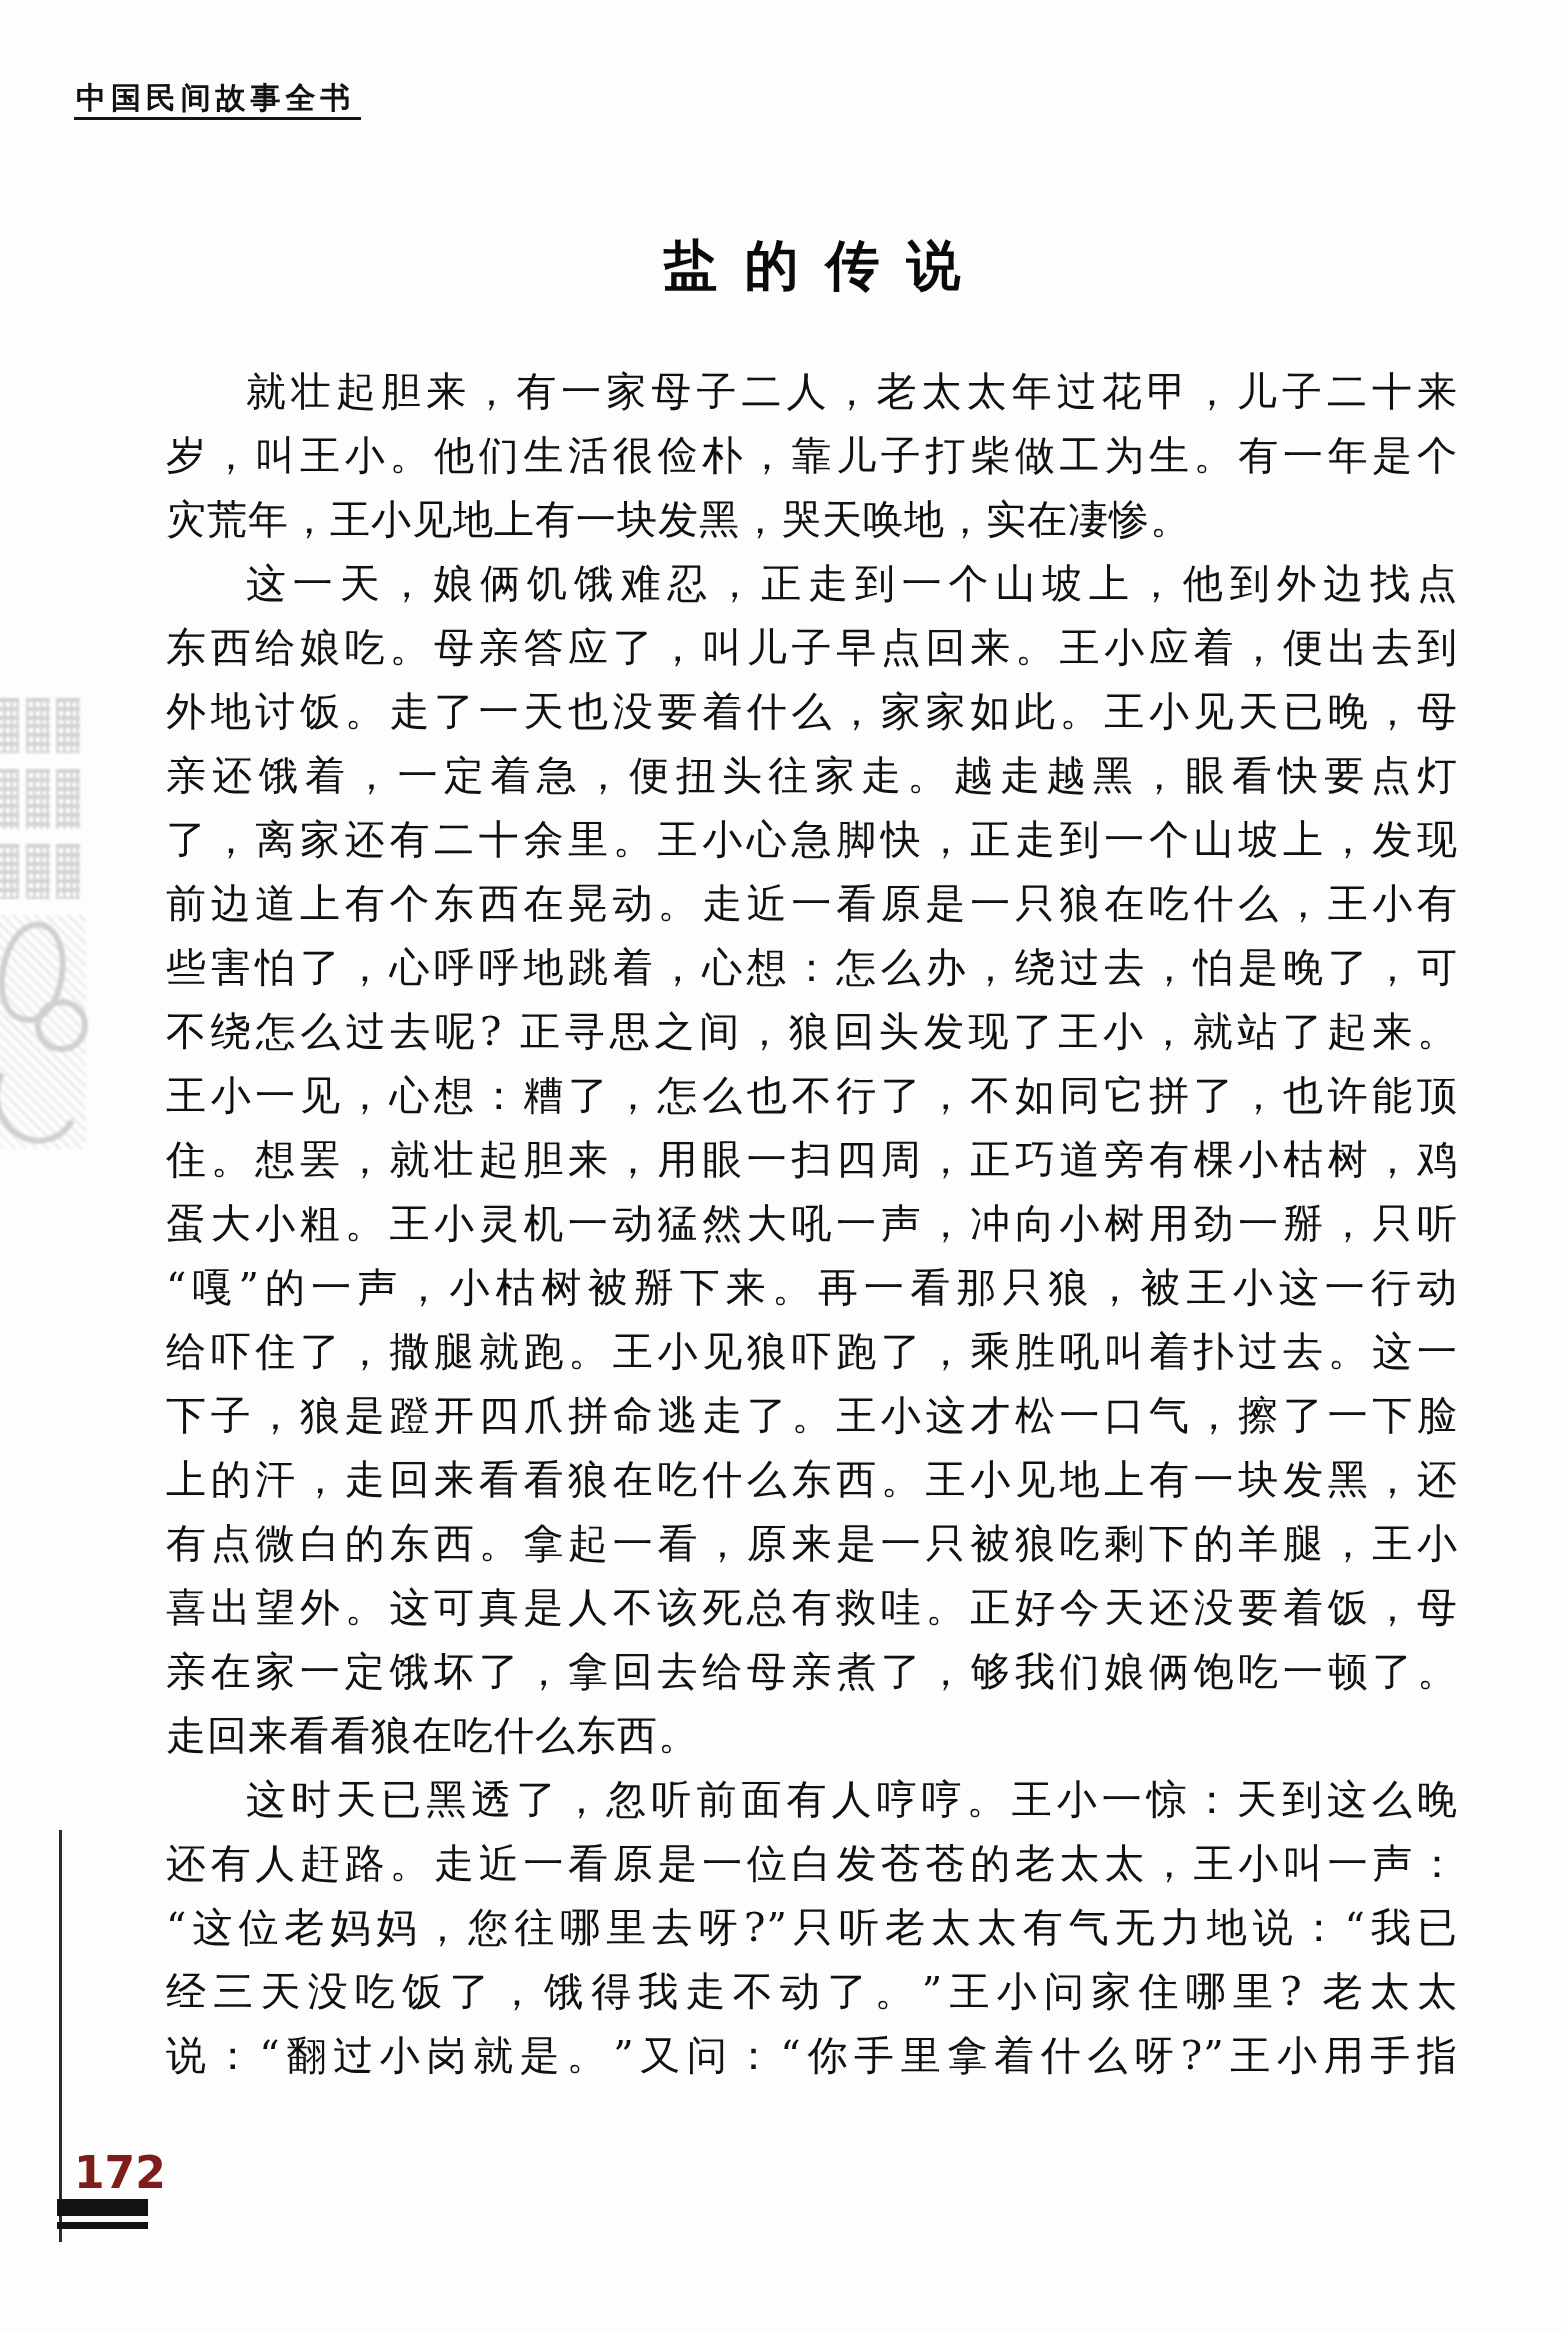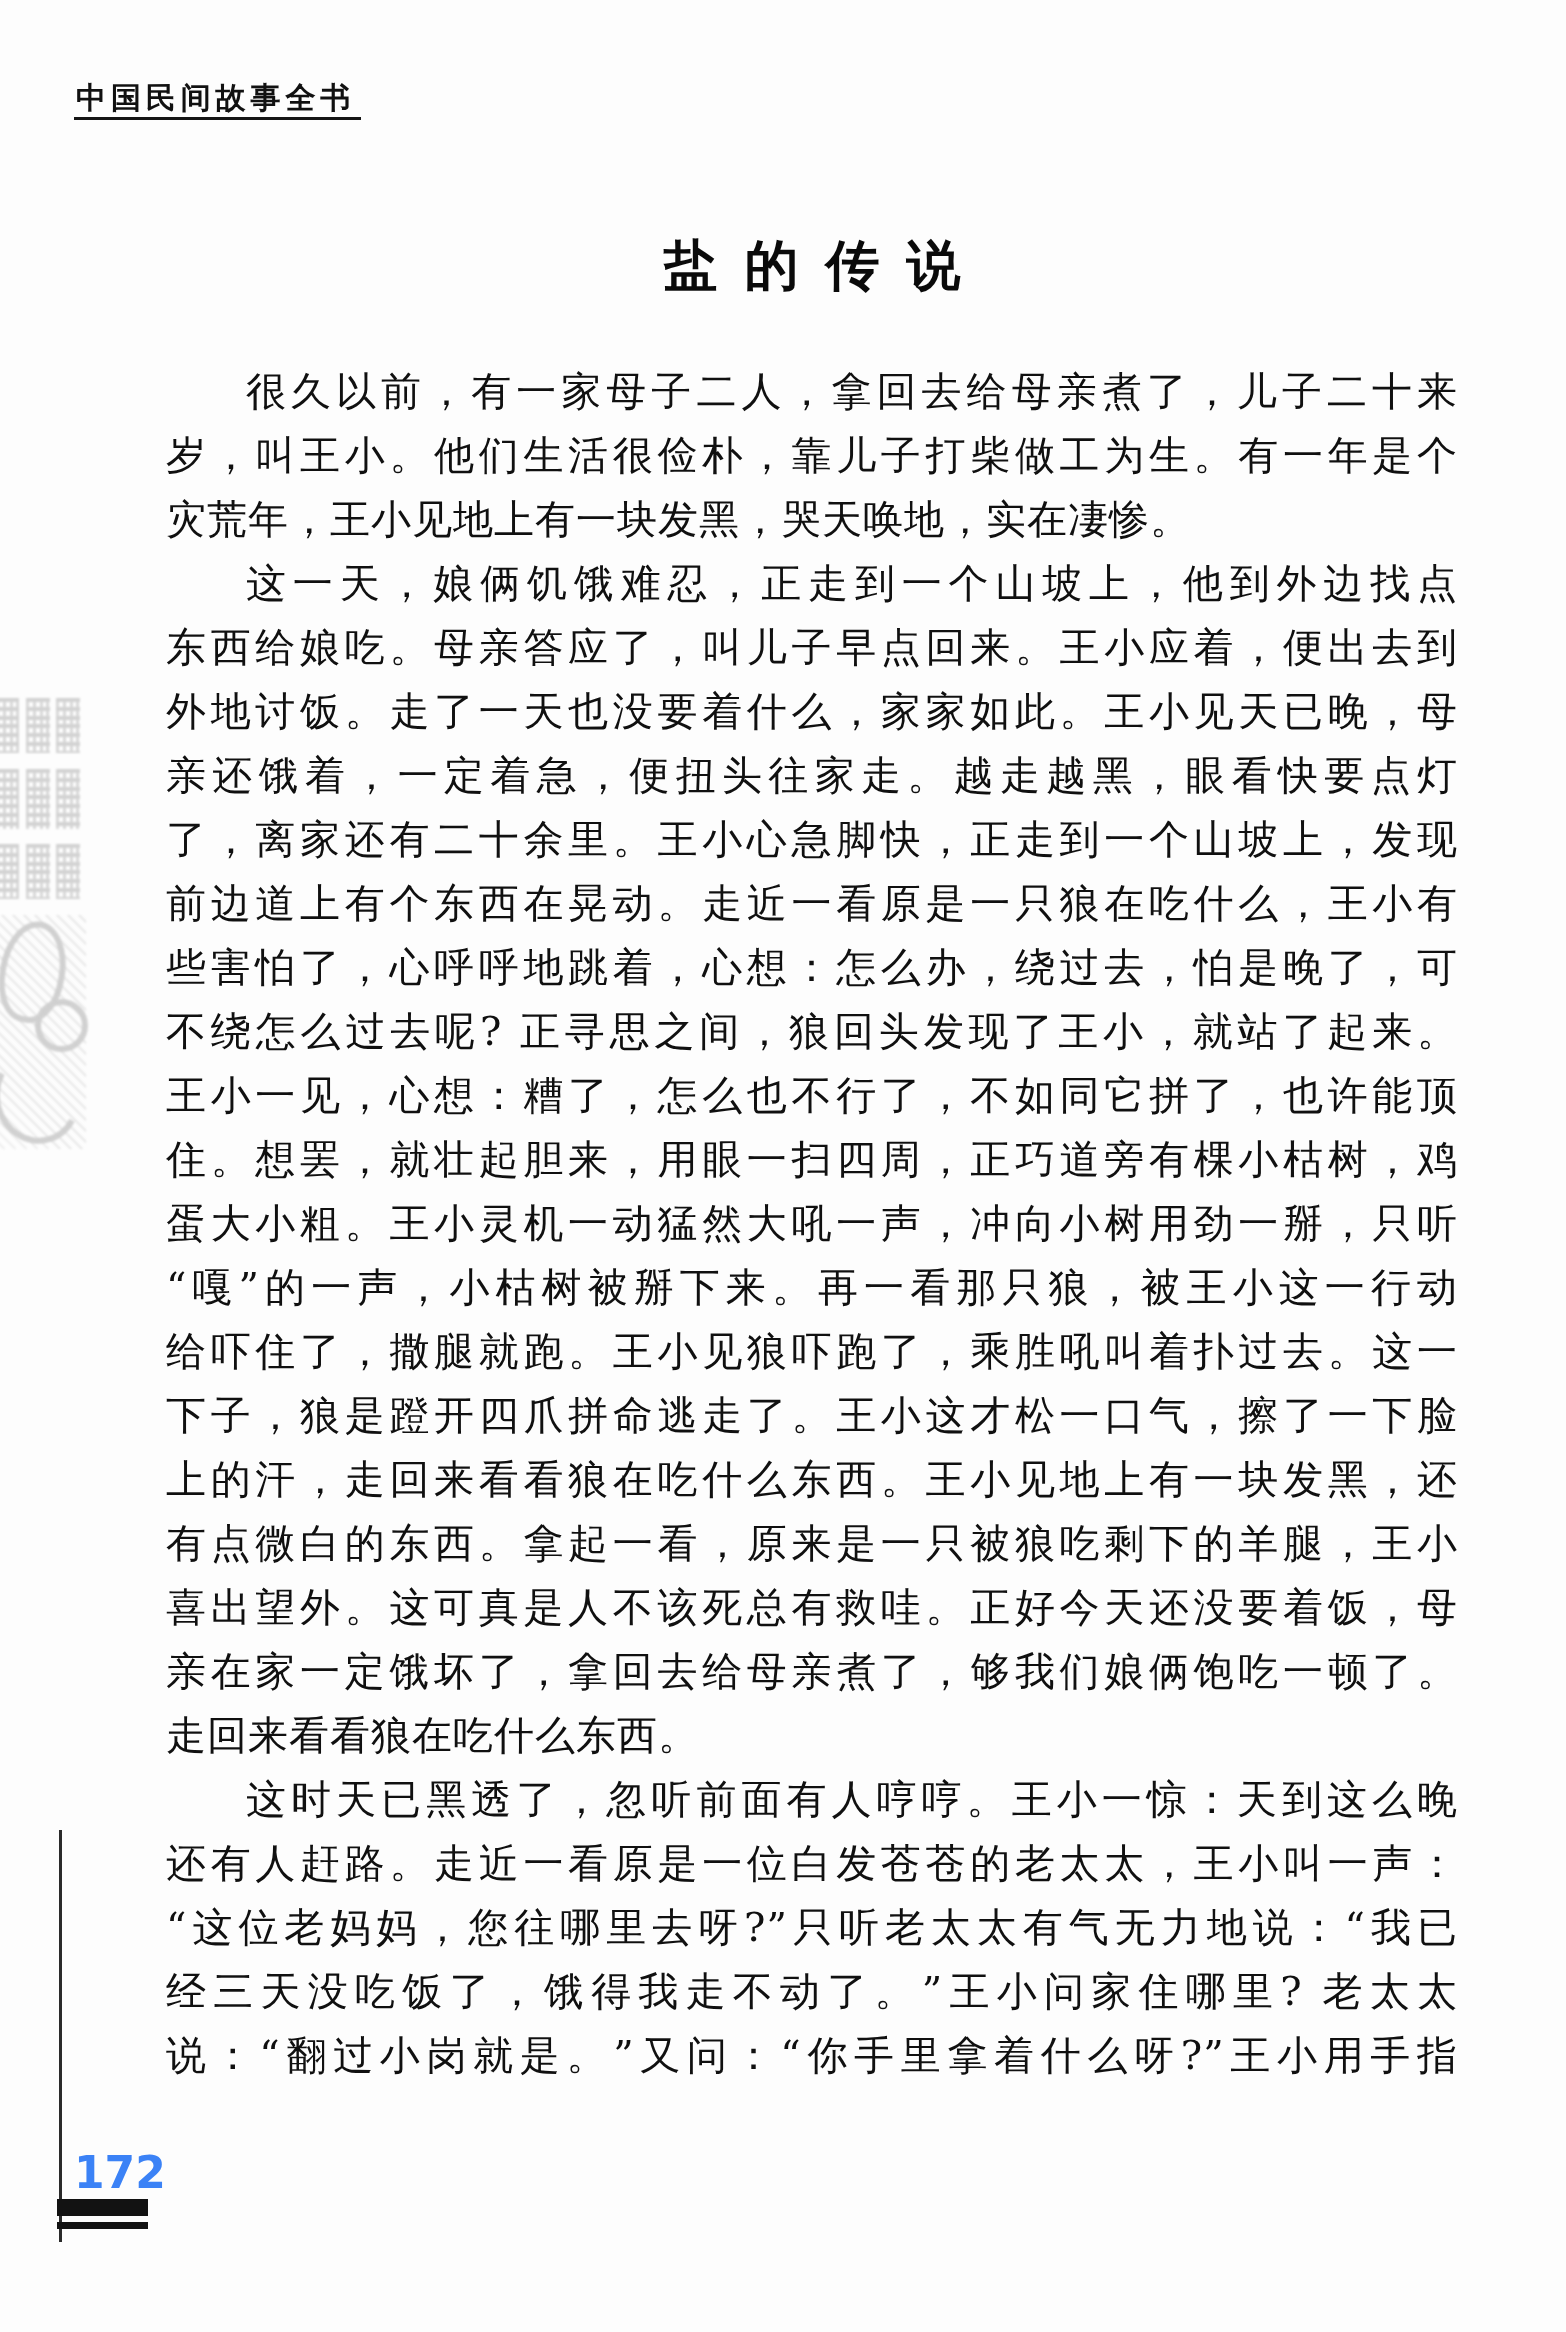"很久以前，有一家母子二人，拿回去给母亲煮了，儿子二十来" div.body-line { text: 很久以前，有一家母子二人，拿回去给母亲煮了 -> 就壮起胆来，有一家母子二人，老太太年过花甲 }
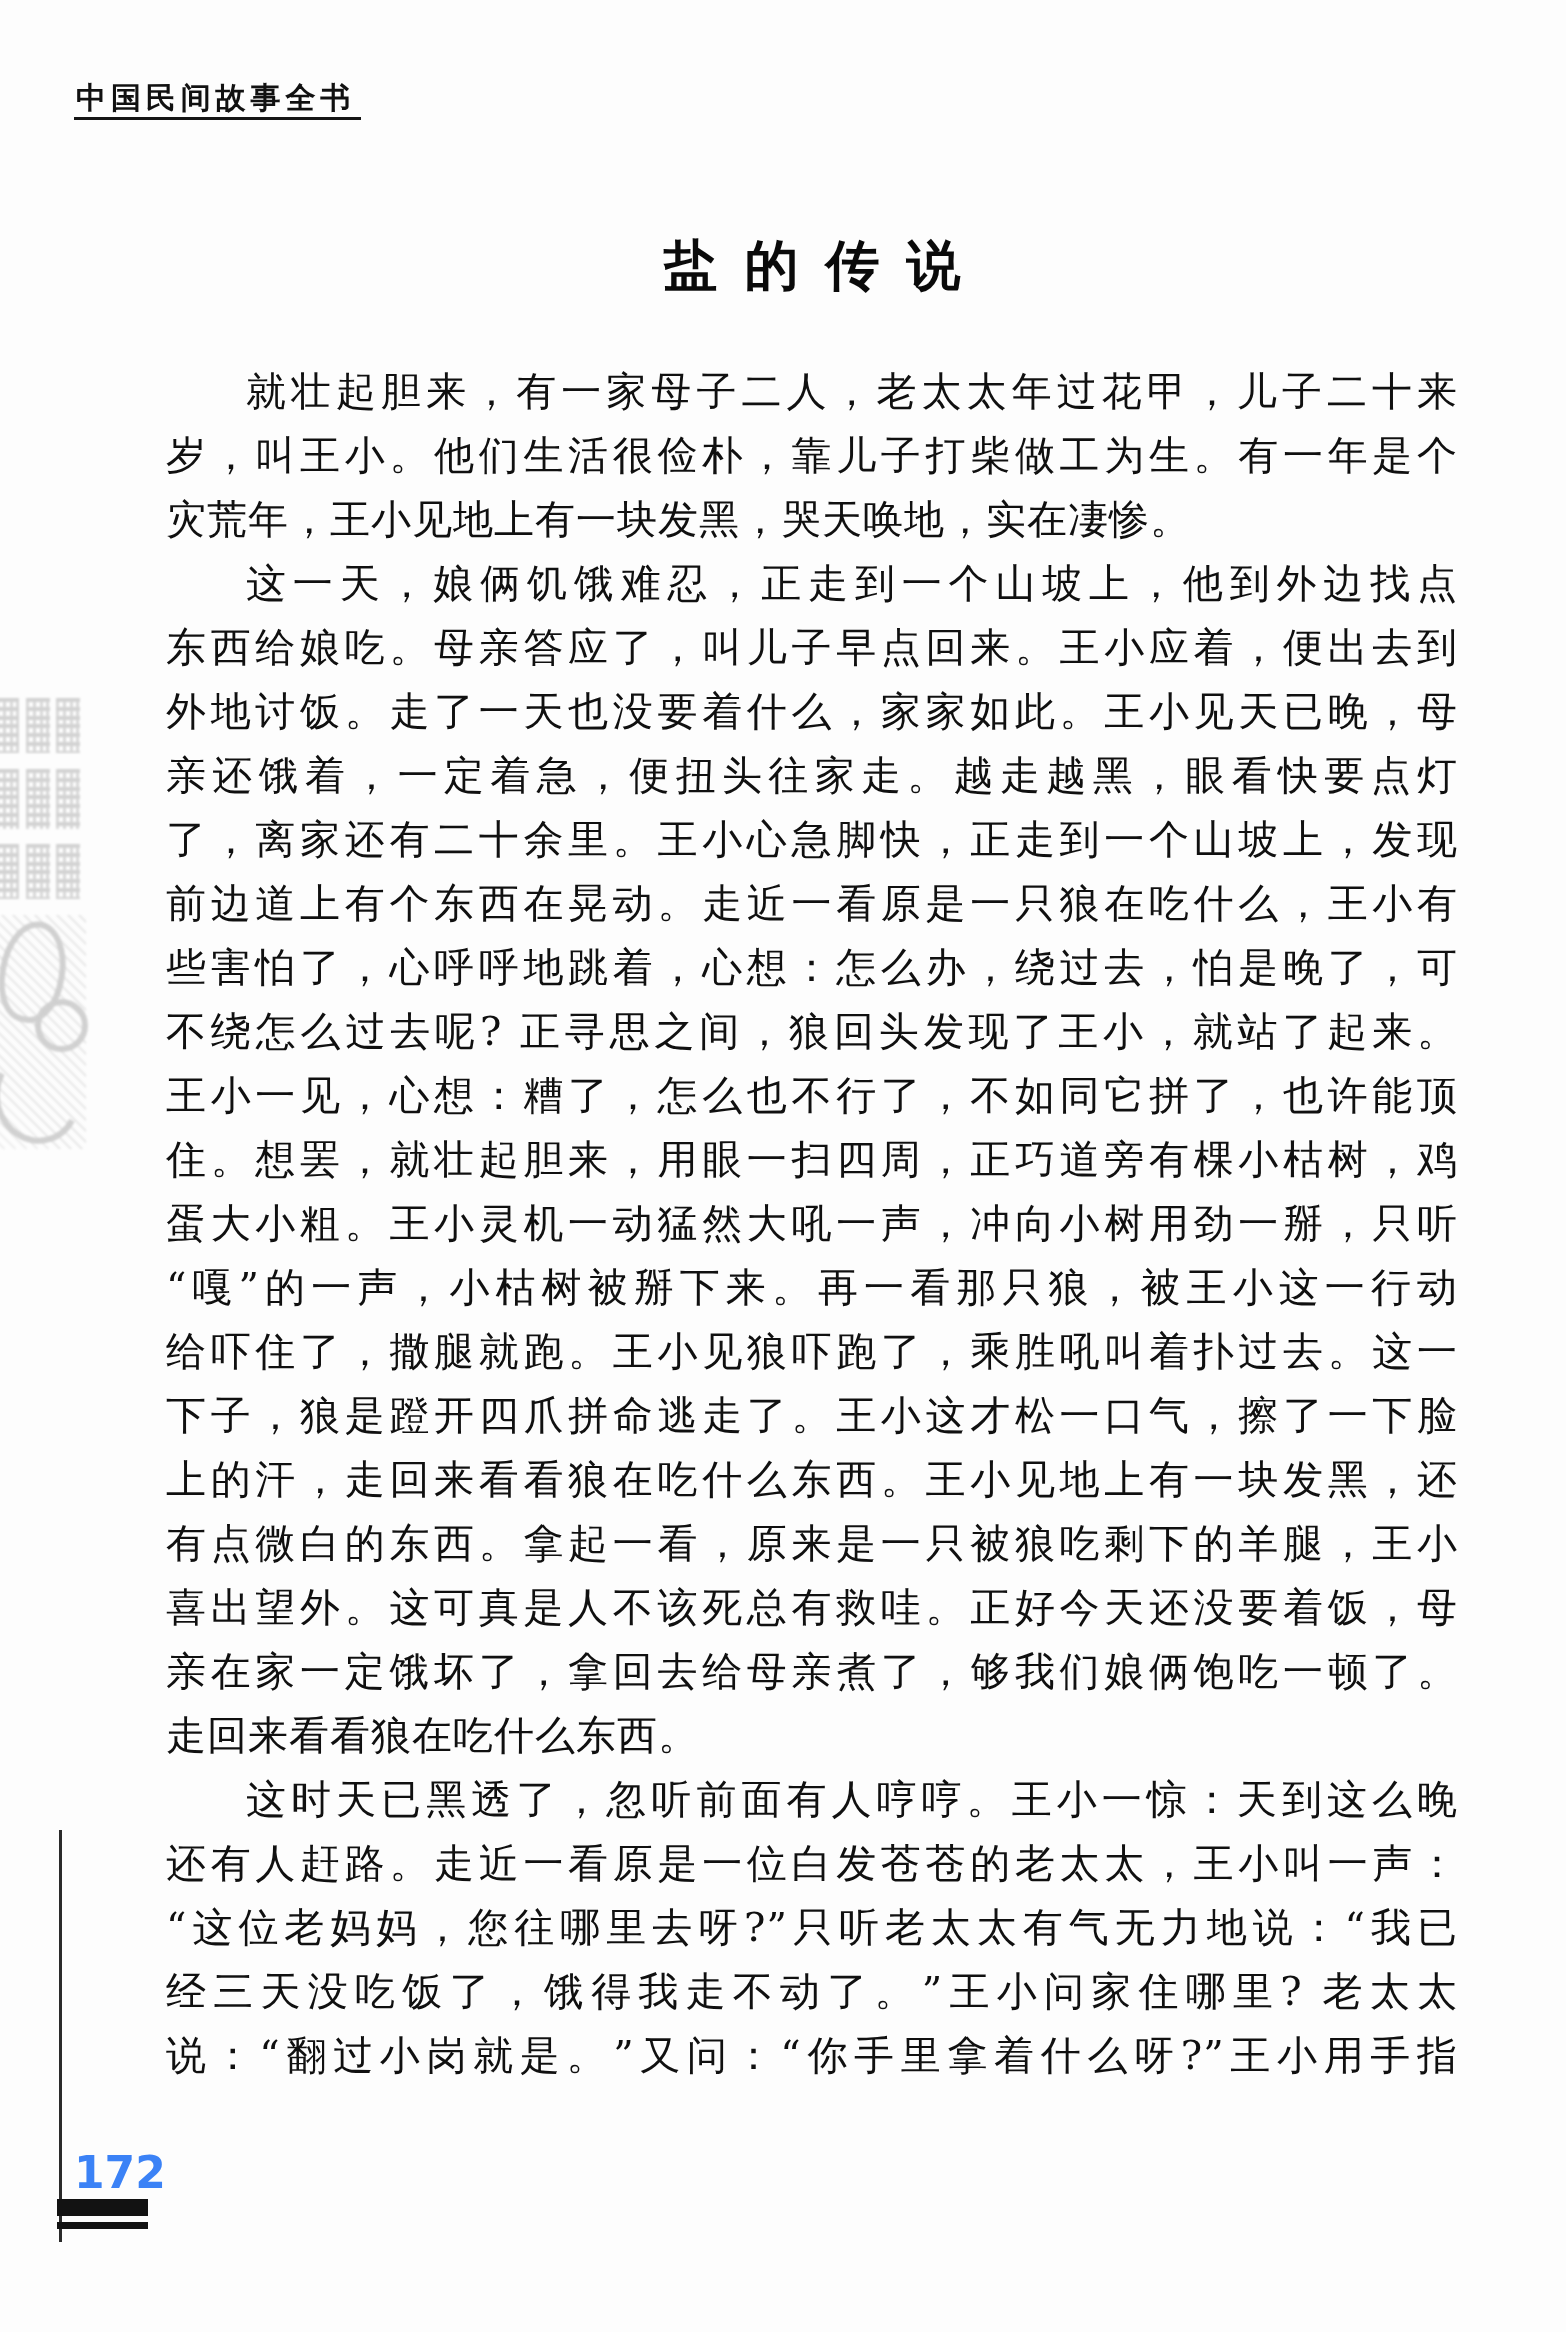"172" .page-number { color: #3b82f6 -> #7f1d1d }
